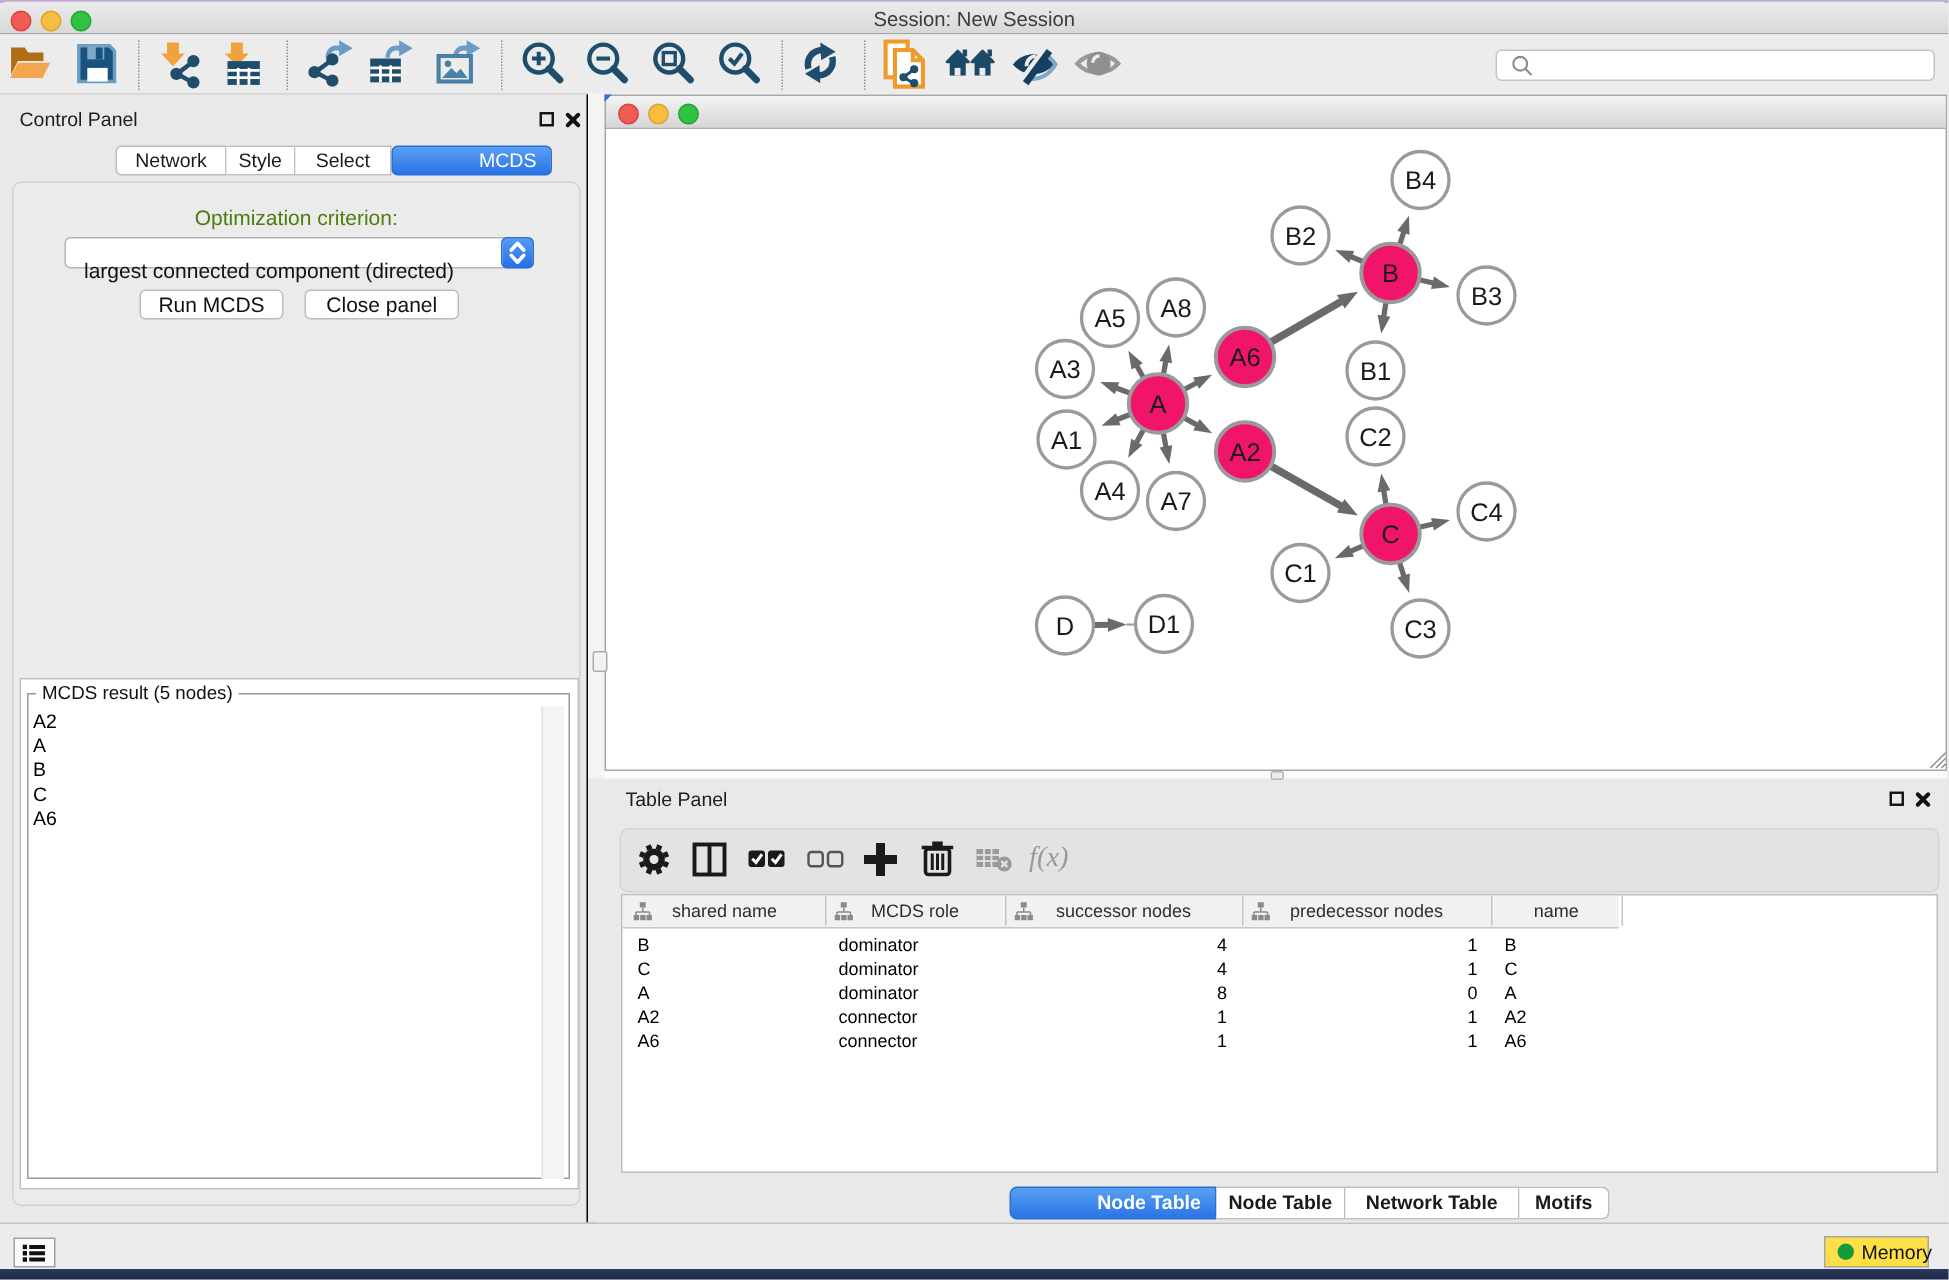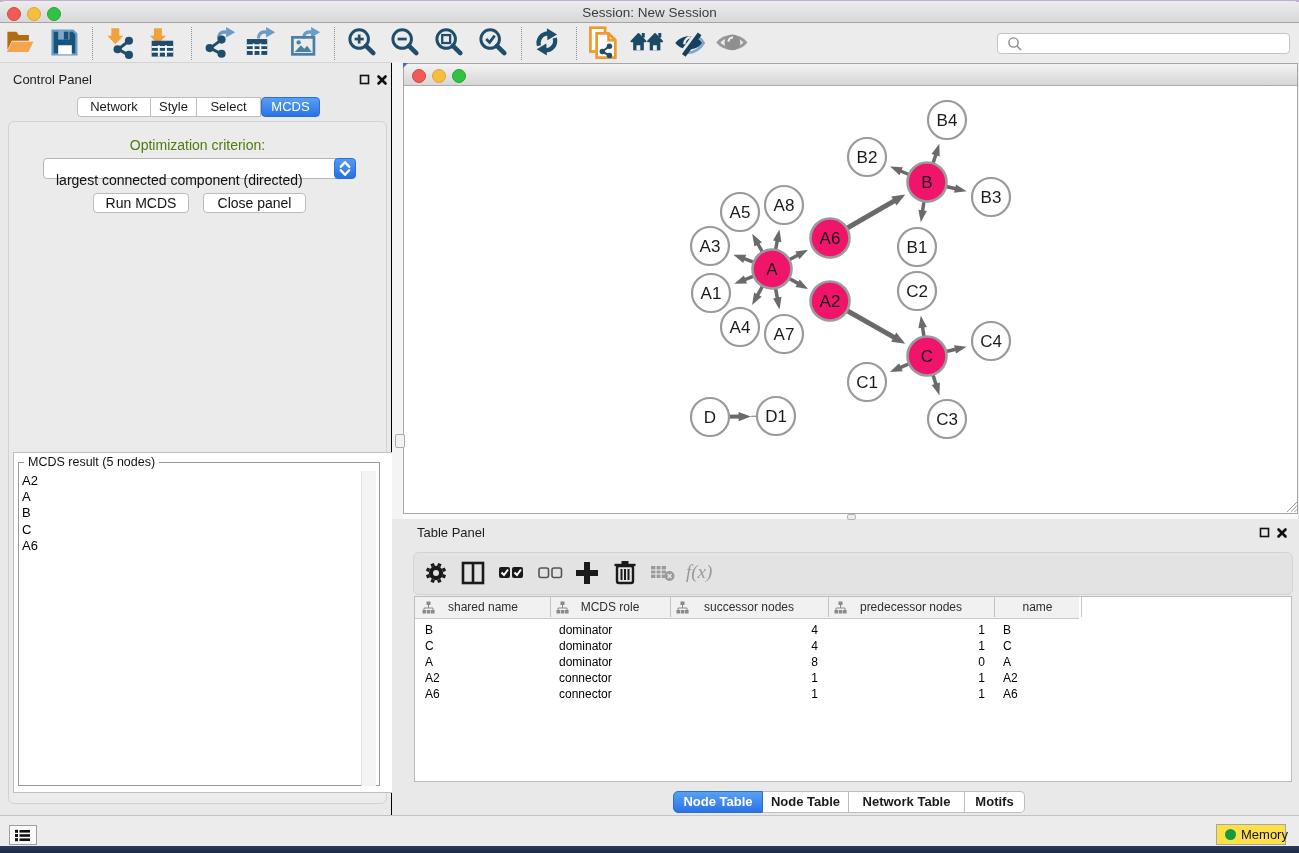"MCDS" .tab.sel { padding-left: none -> 48px }
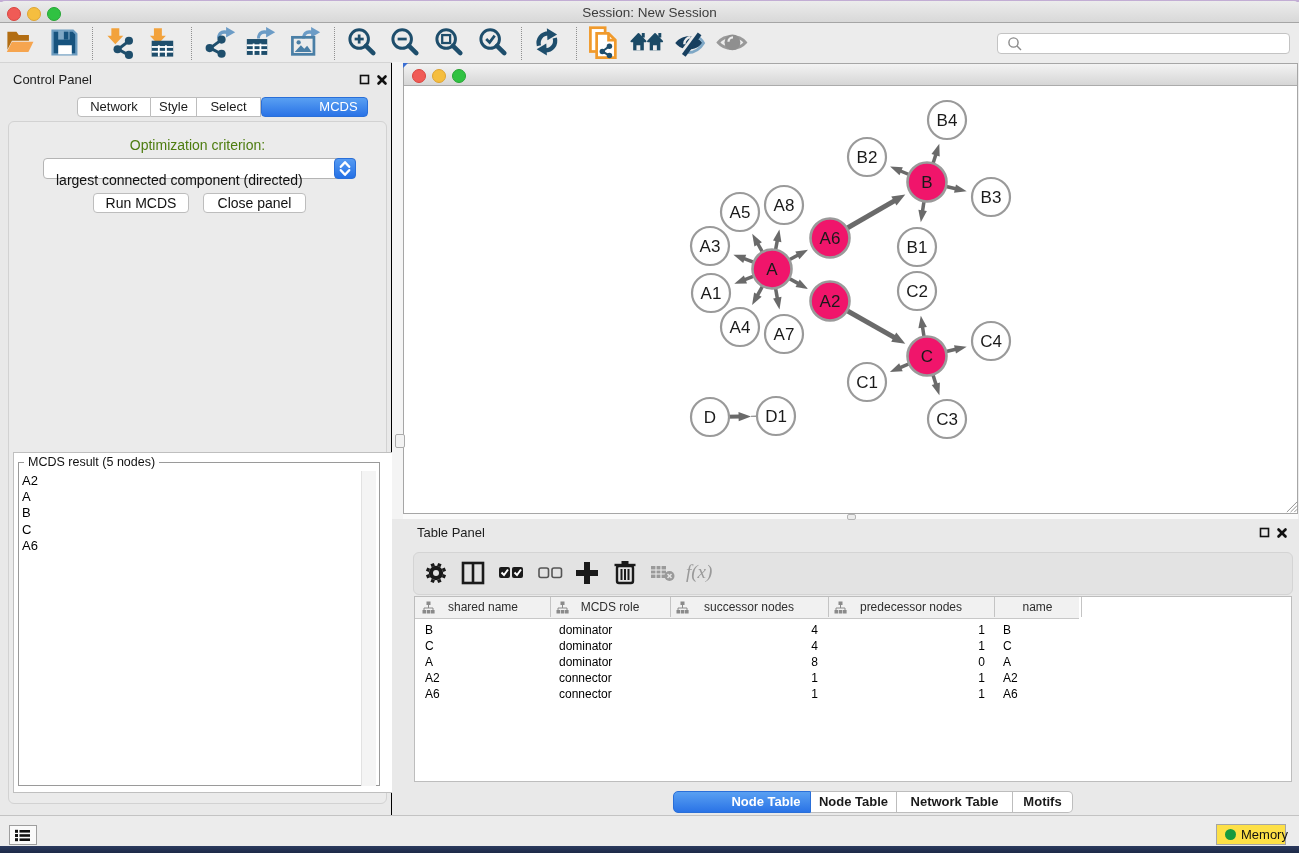"MCDS result (5 nodes)" #resultbox { padding-left: 20px -> none }
